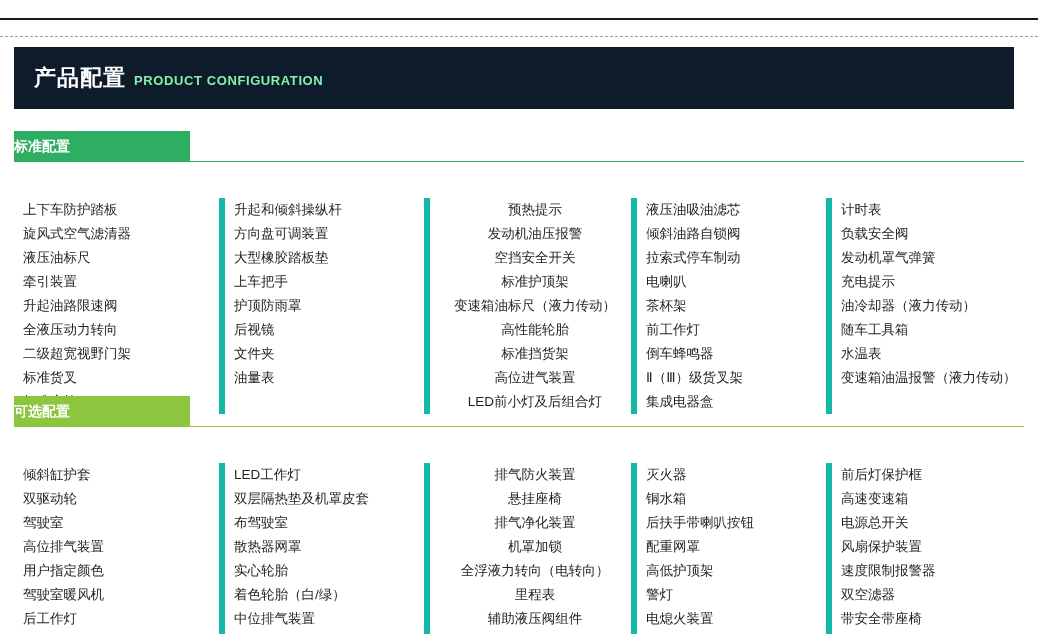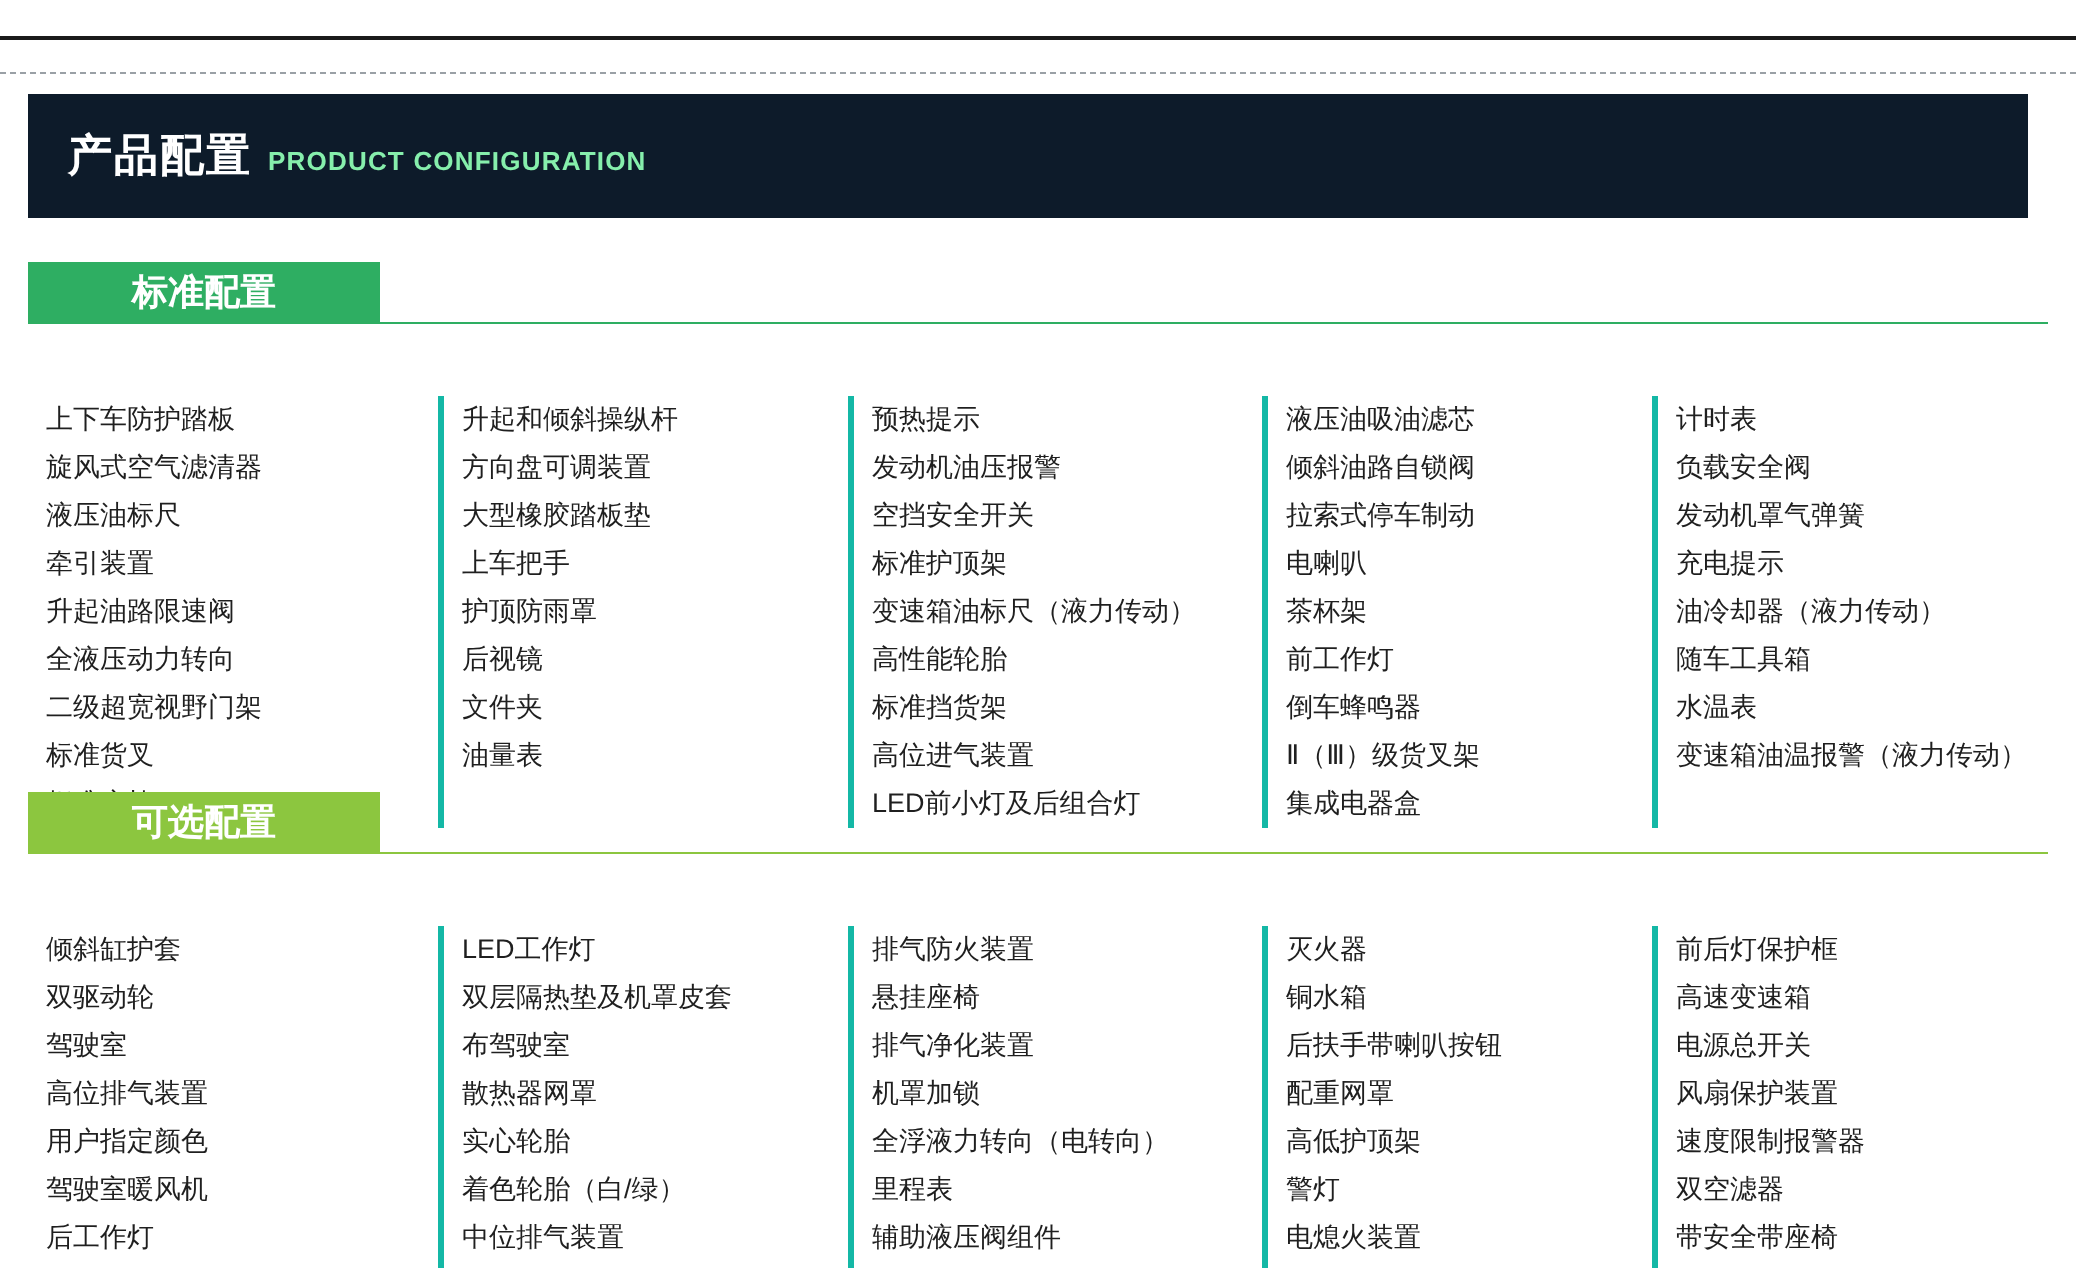"标准配置" .tab { font-size: 18px -> 14px; text-align: center -> none }
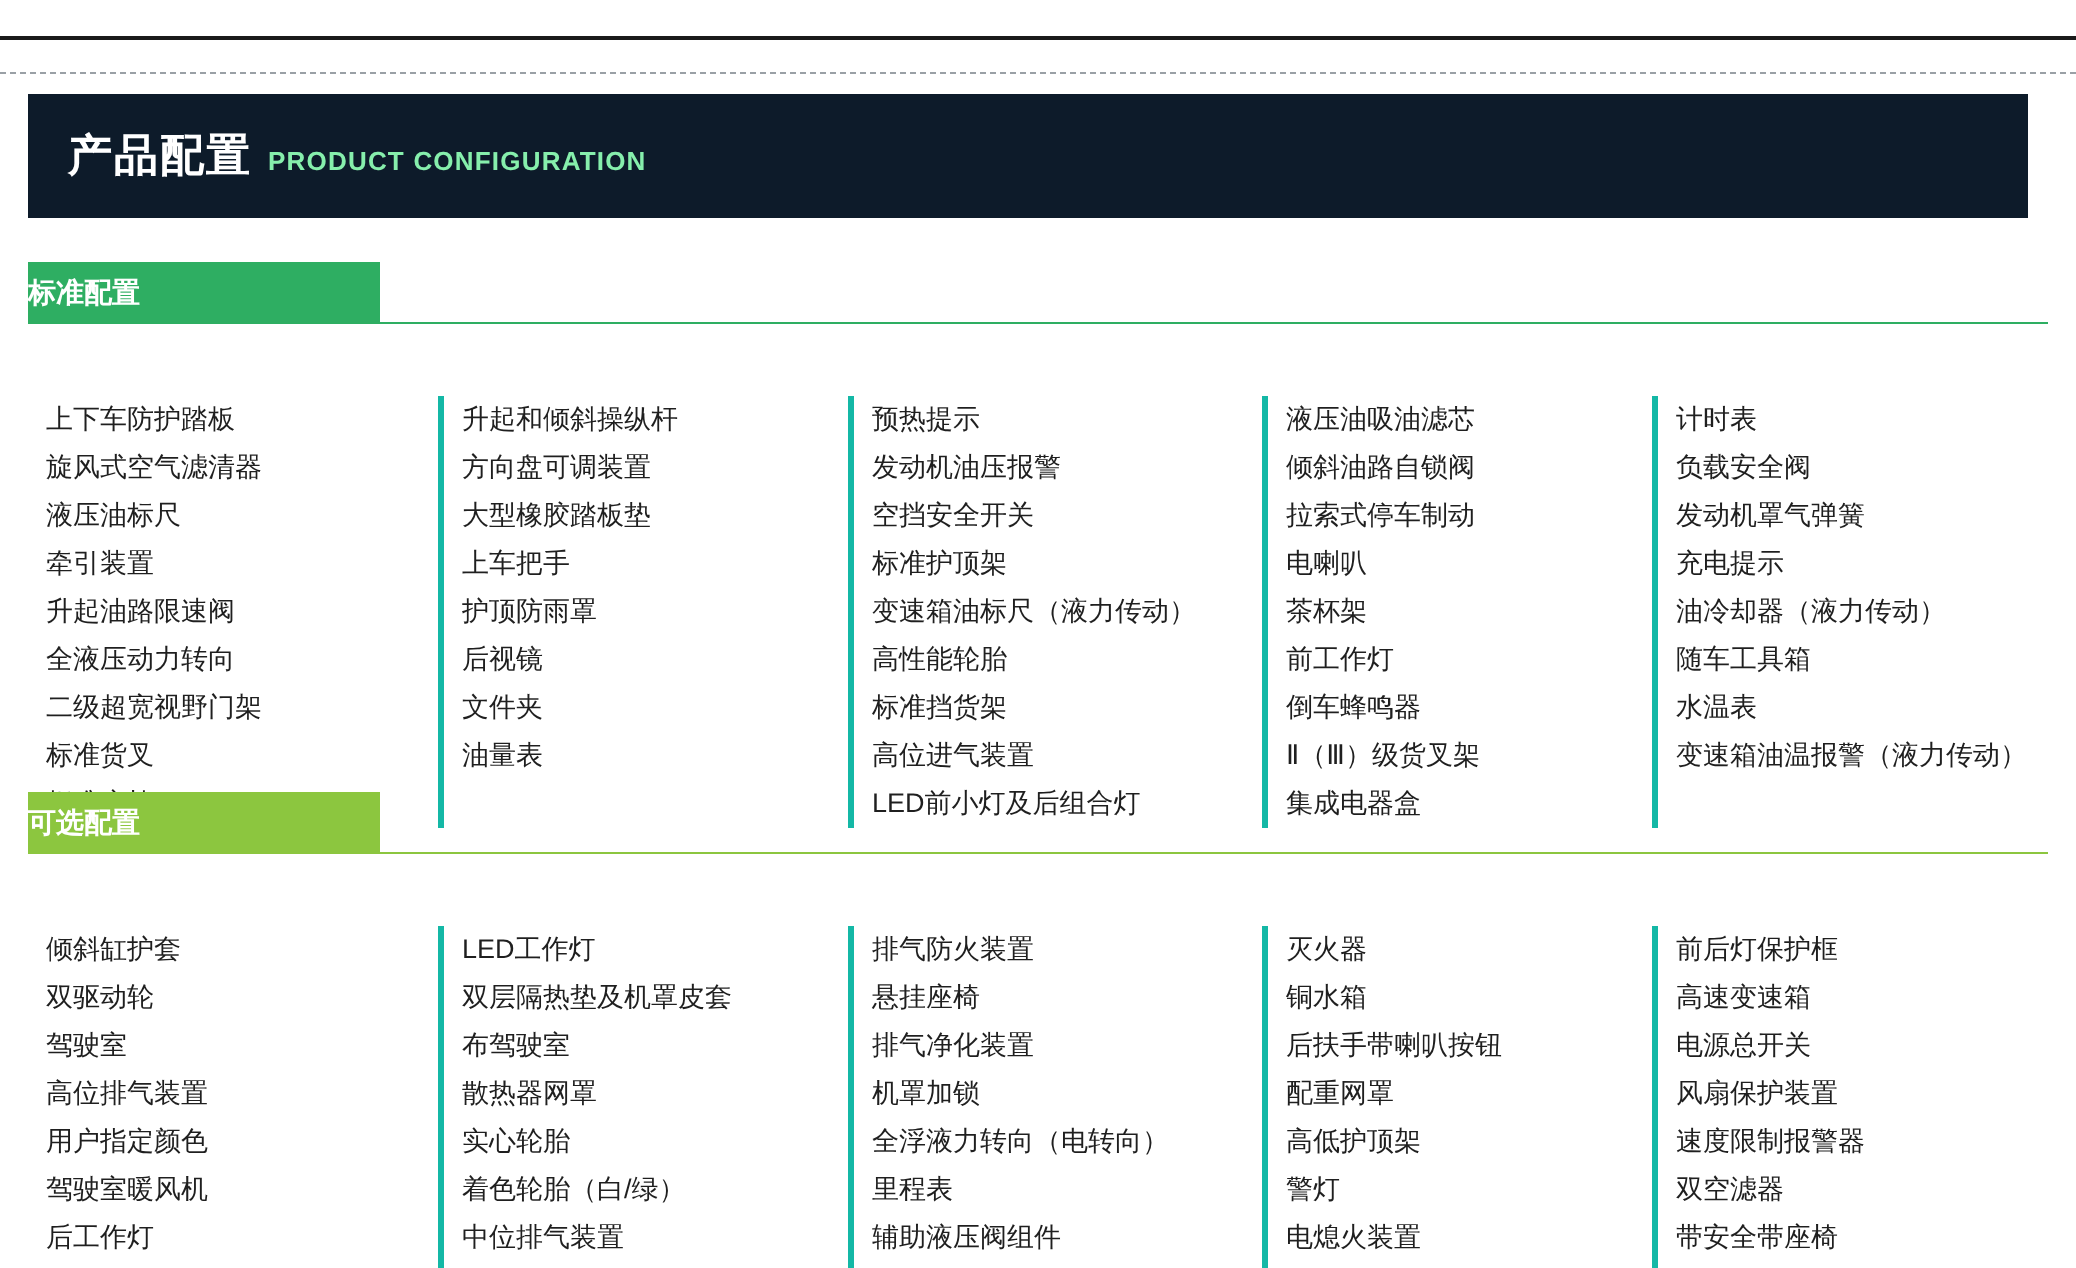"升起和倾斜操纵杆" .col-sep { border-left: 3px solid #14b8a6 -> 6px solid #14b8a6 }
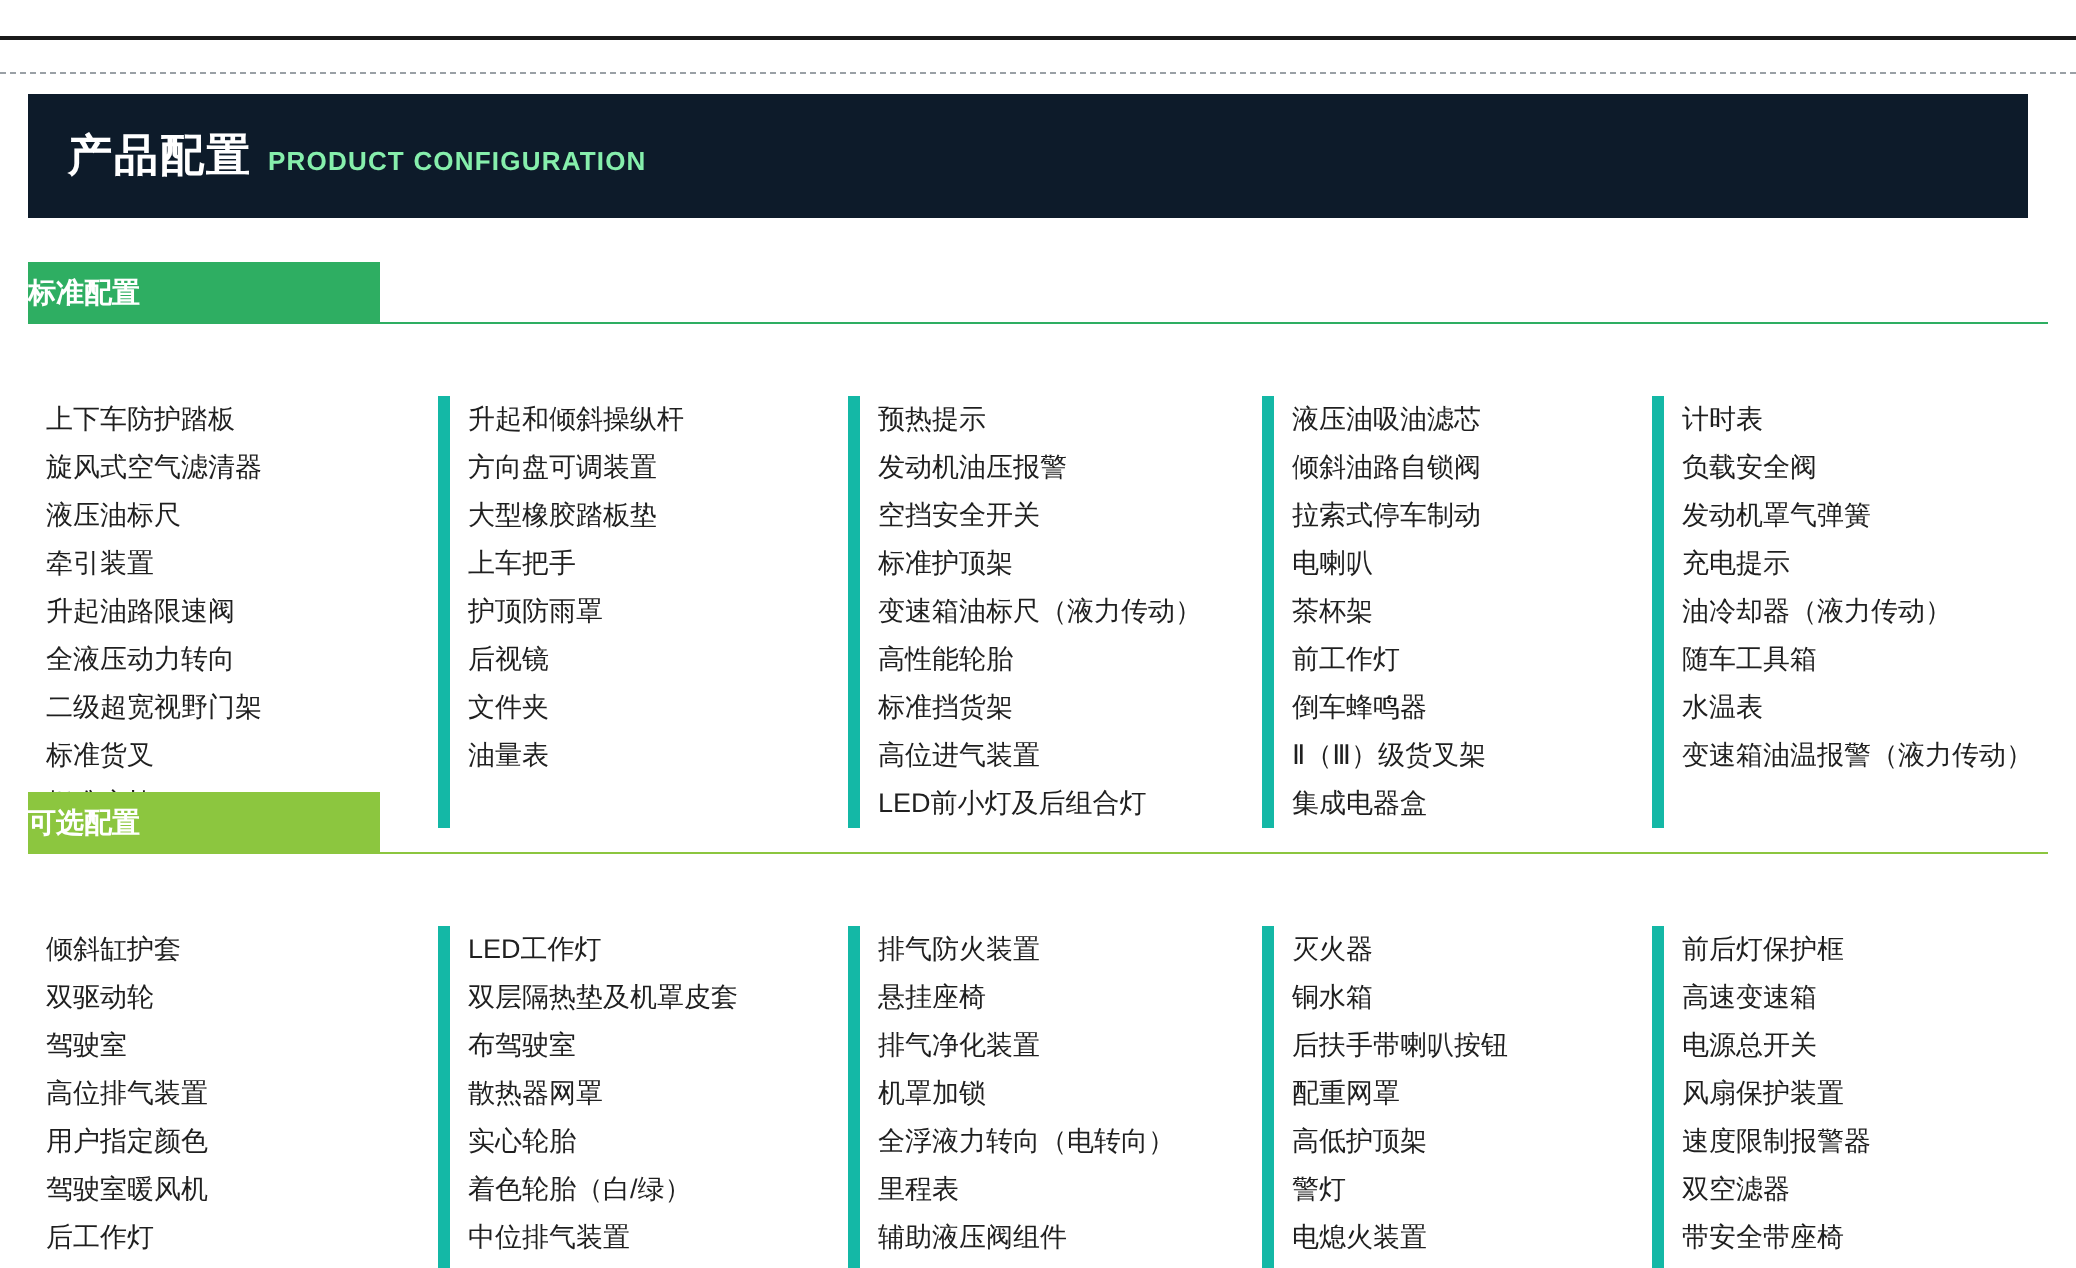"预热提示" .col2 { text-align: none -> center }
